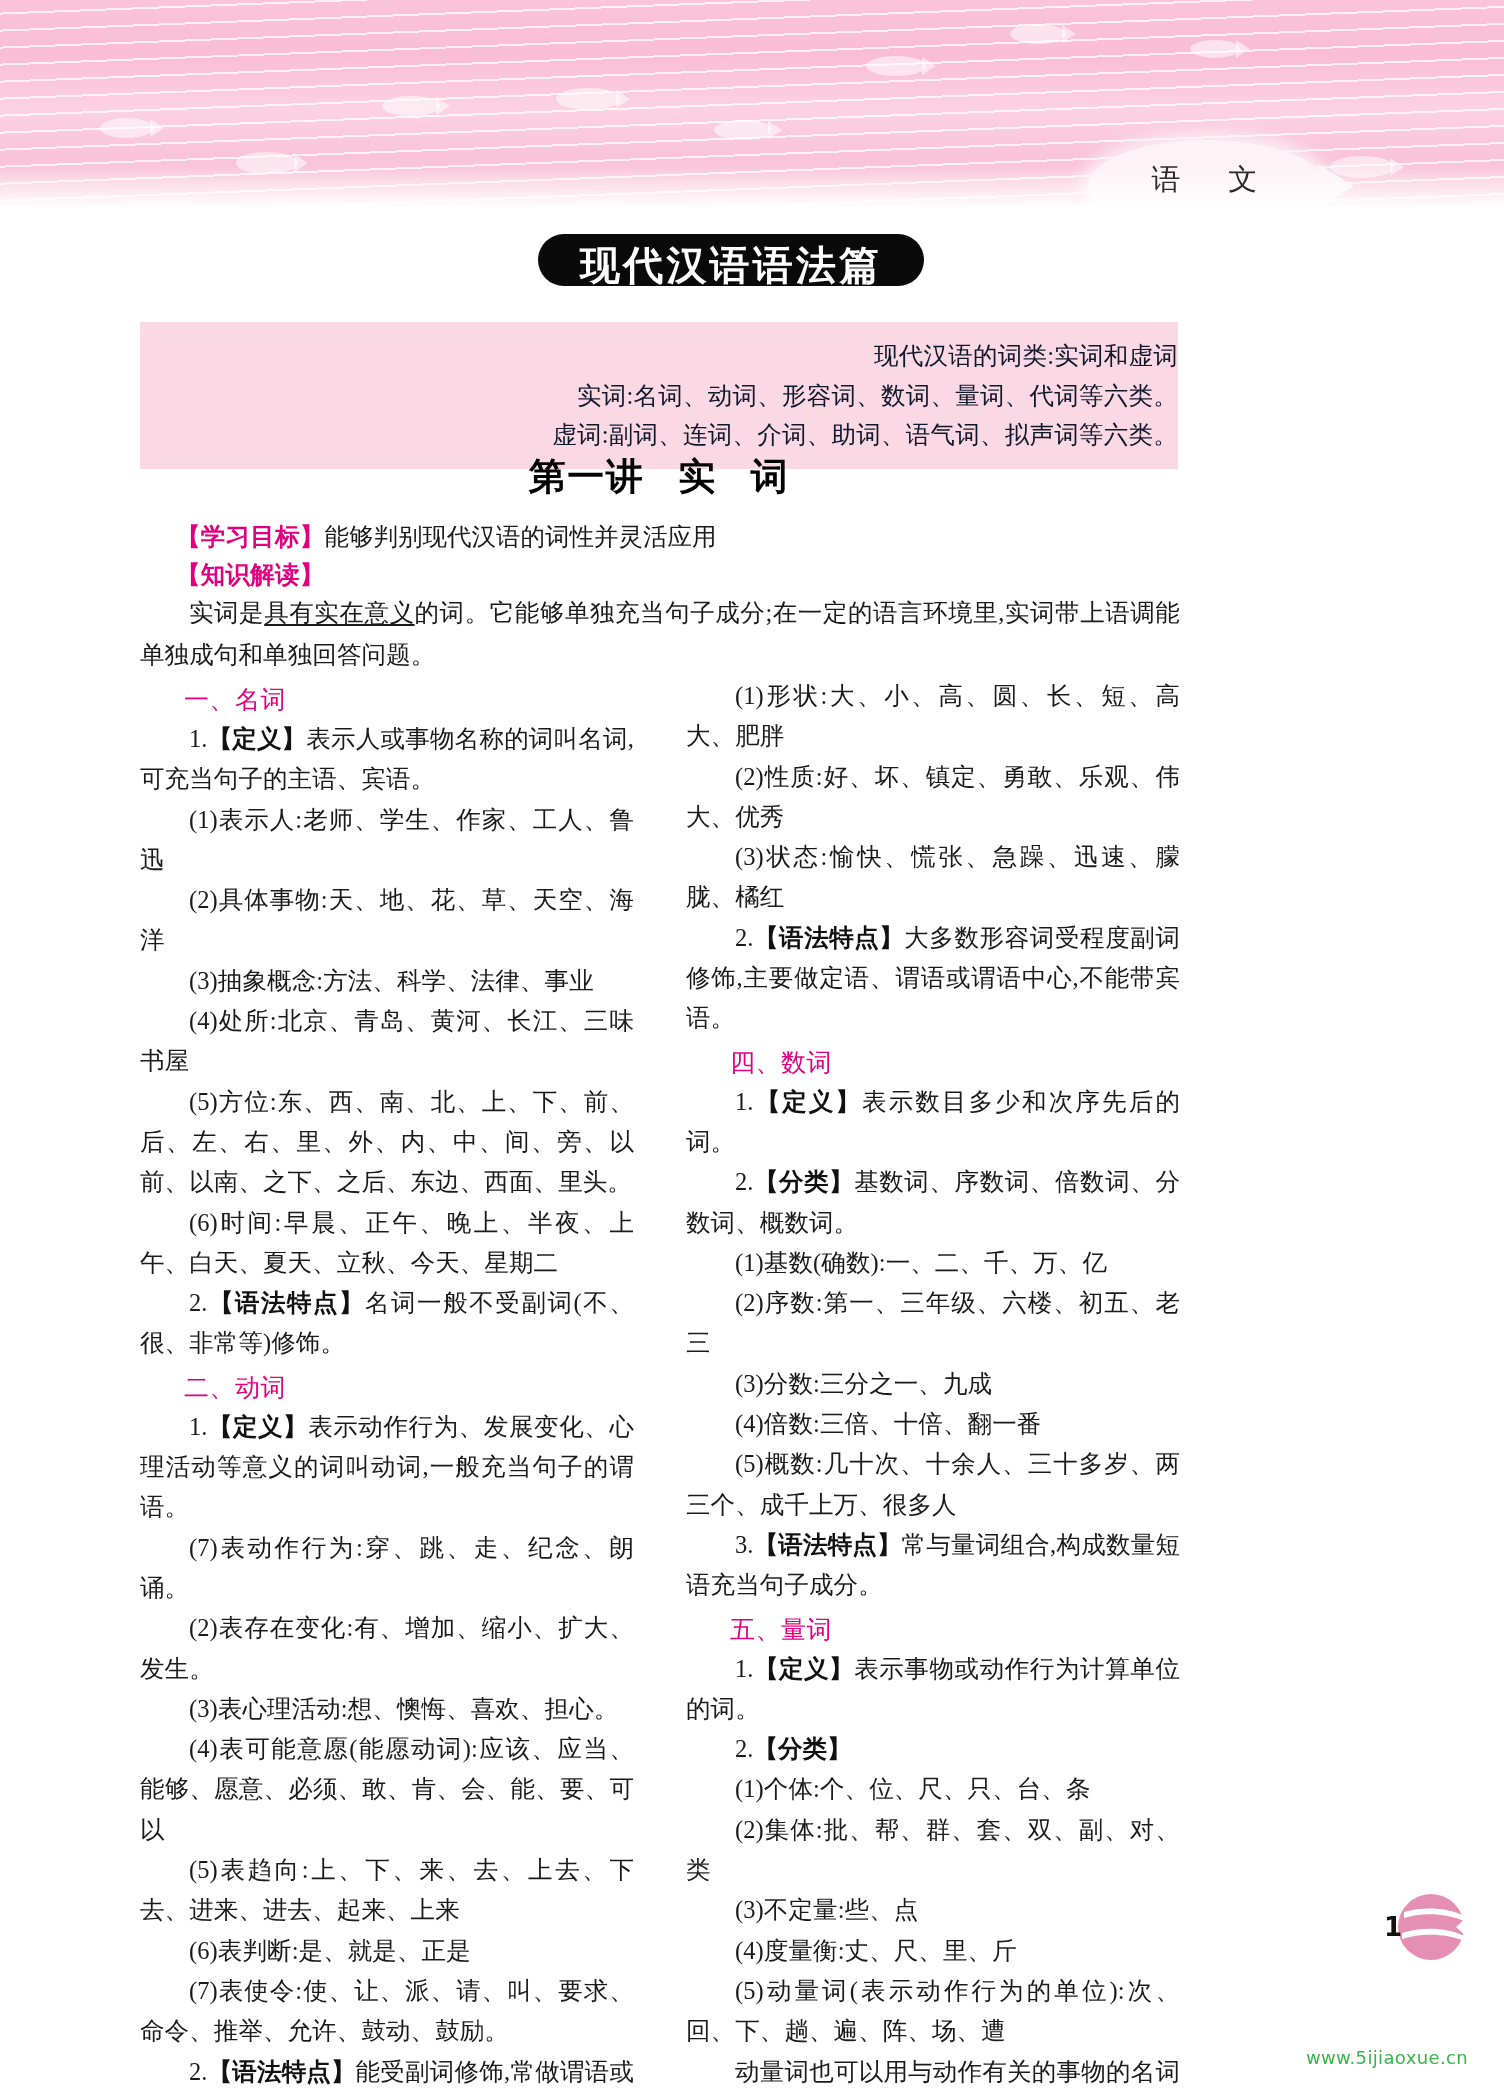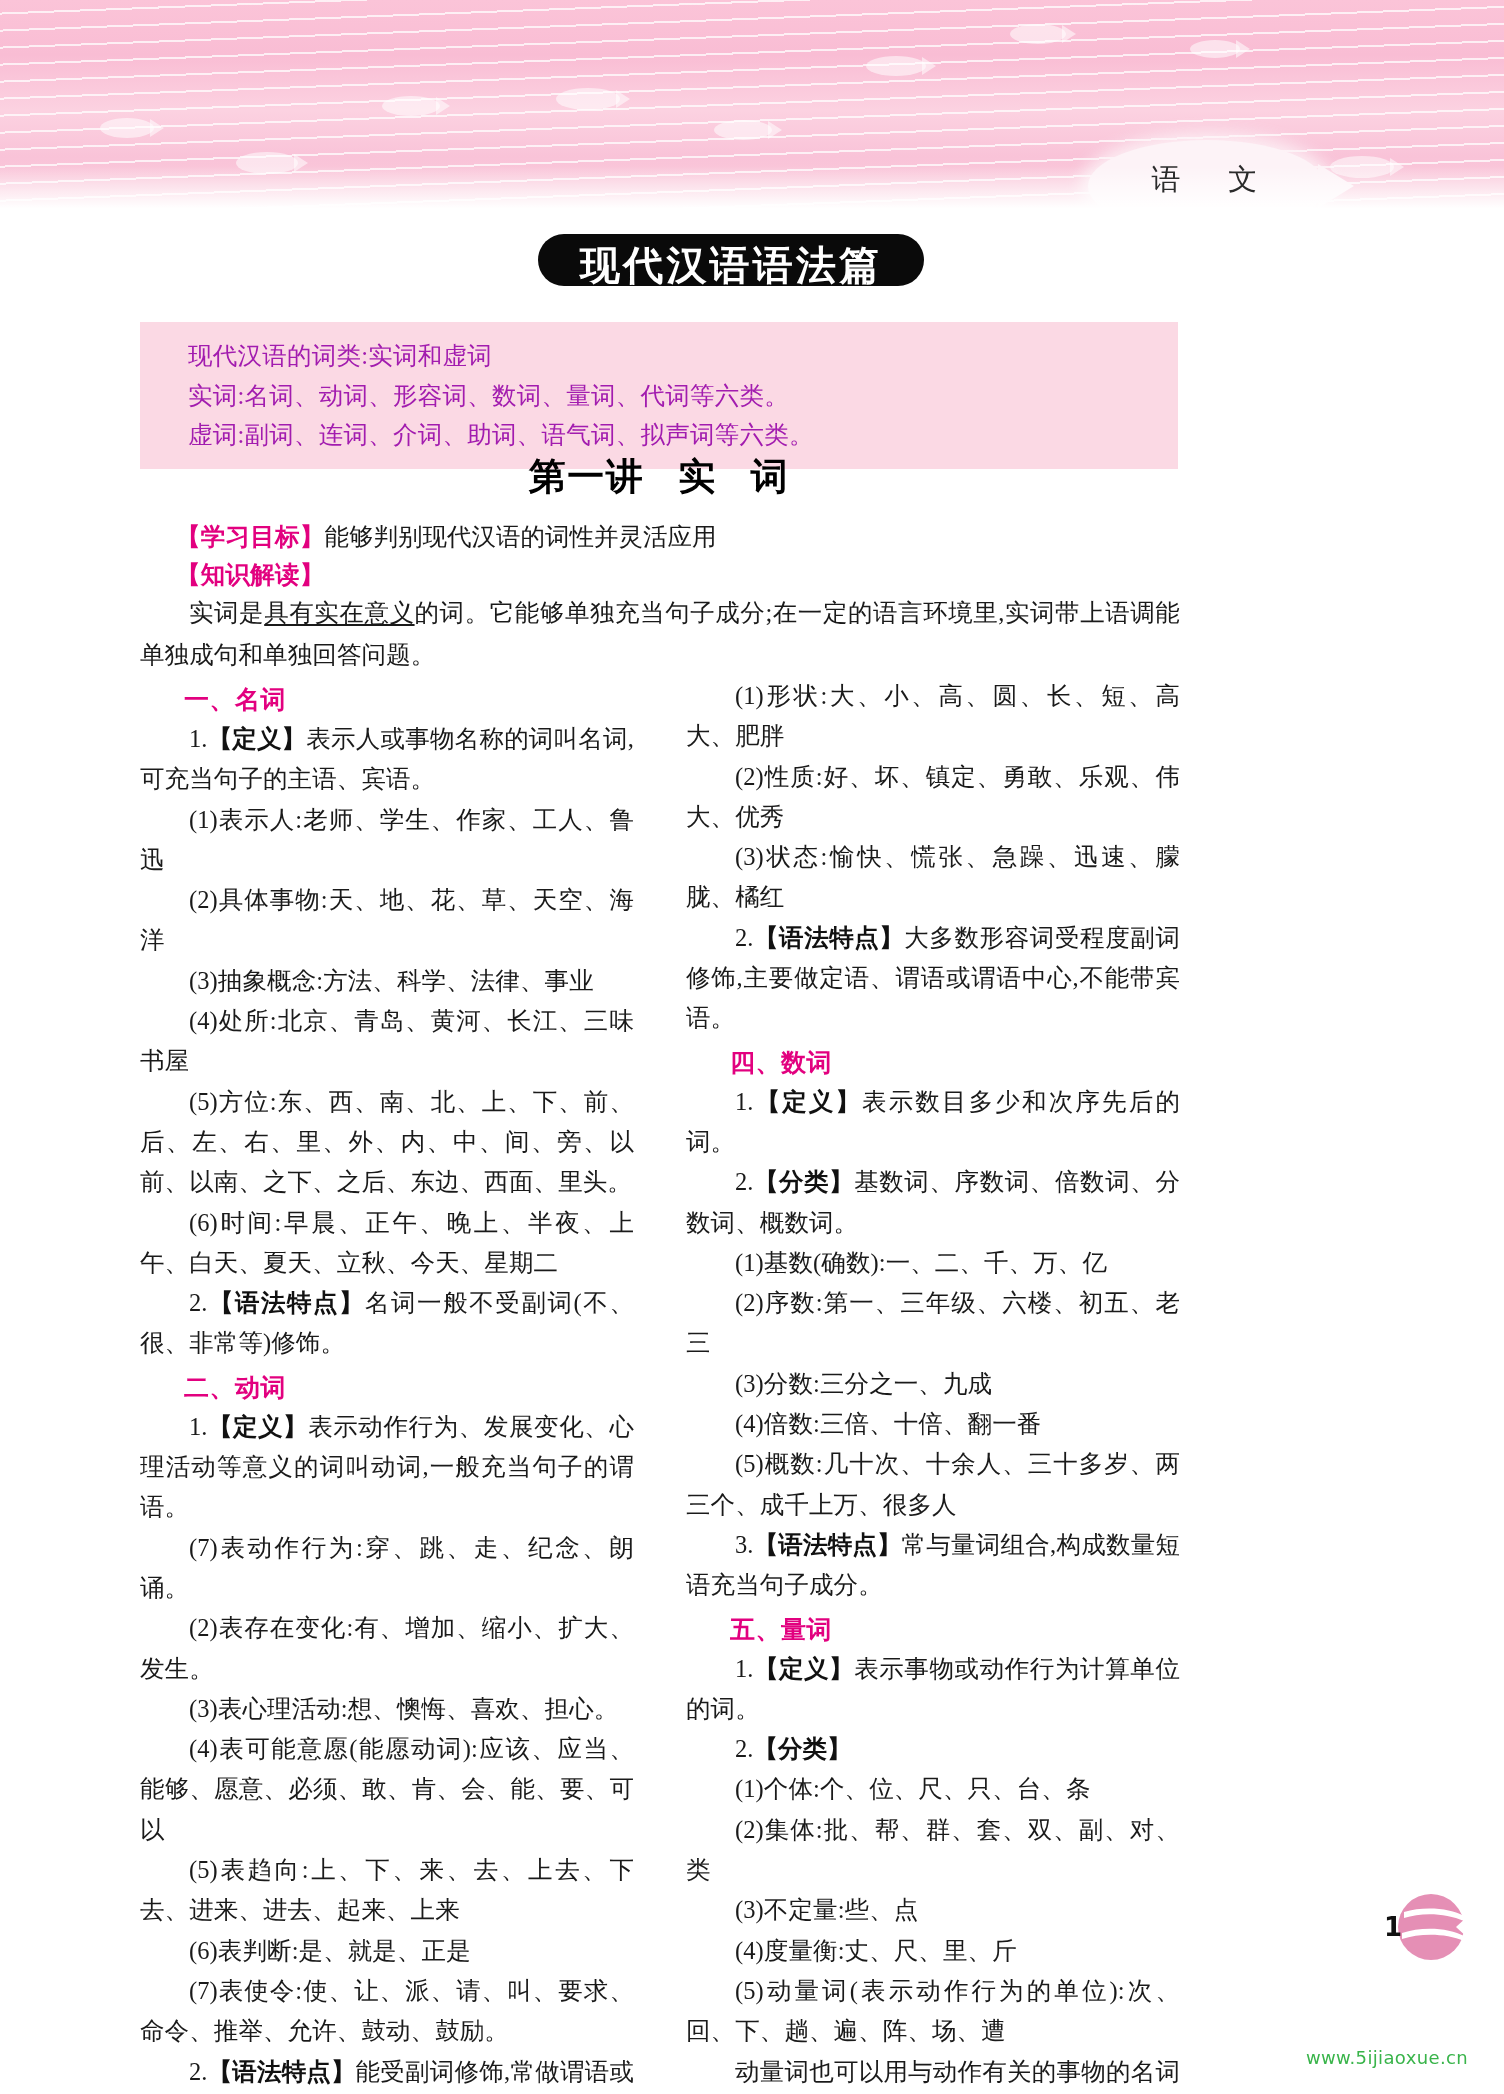"现代汉语的词类:实词和虚词" #intro-box .line { color: #a21caf -> #0f172a; text-align: none -> right }
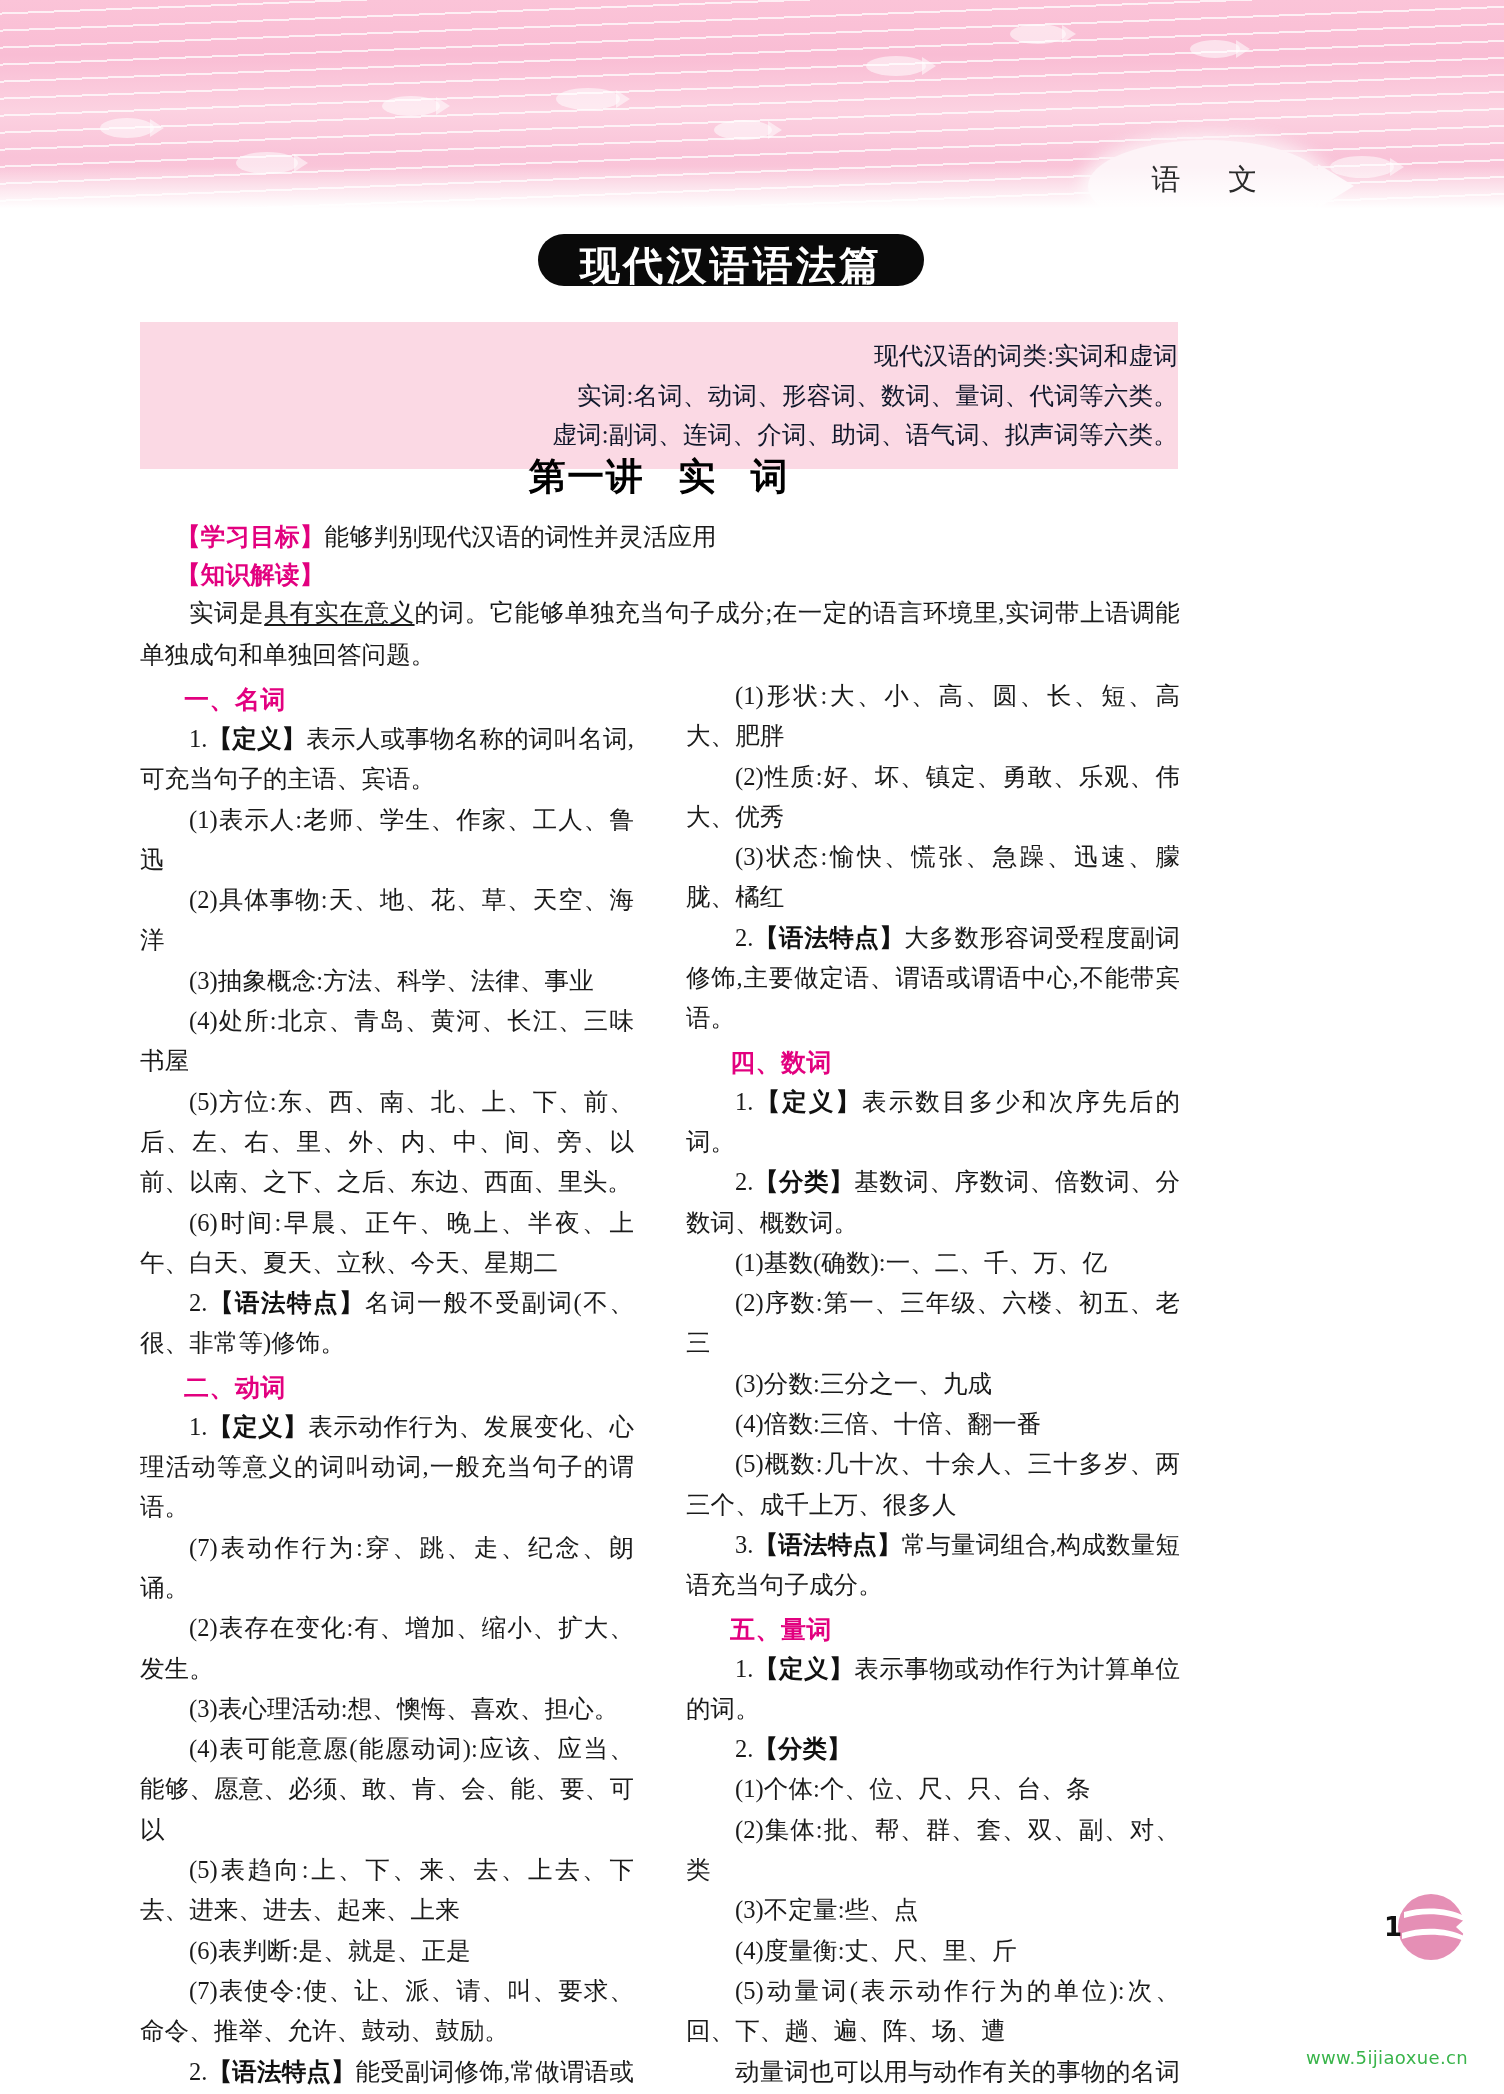"一、名词" .sec-title { font-weight: bold -> normal }
